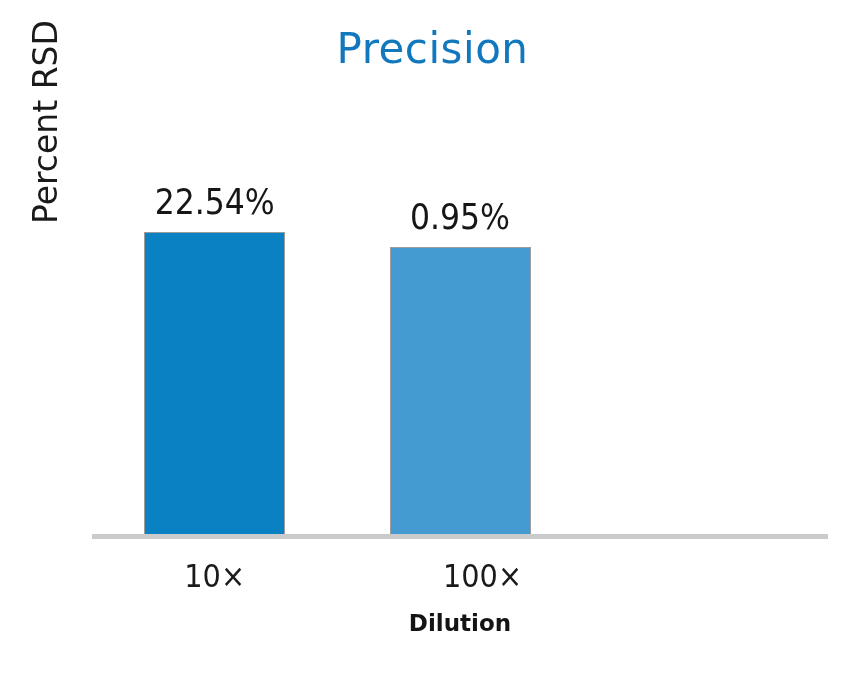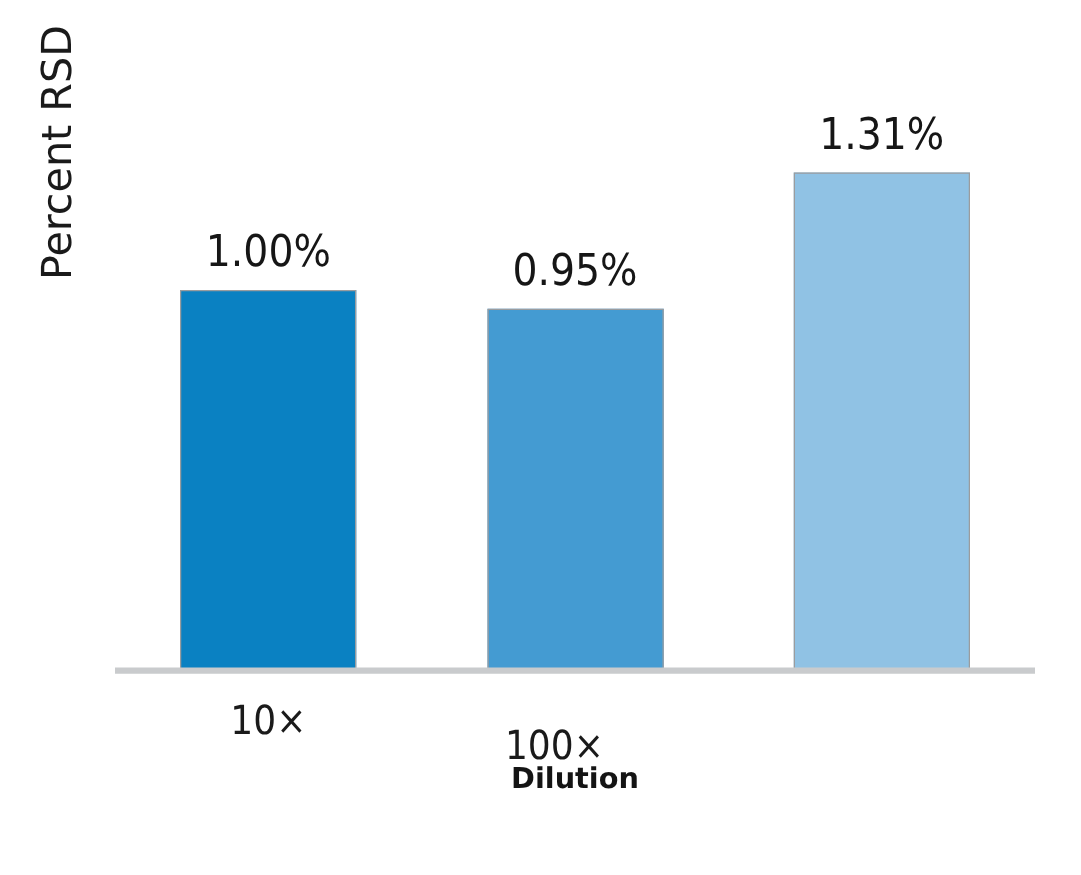"Precision" div { html: none -> <div>Precision</div> }
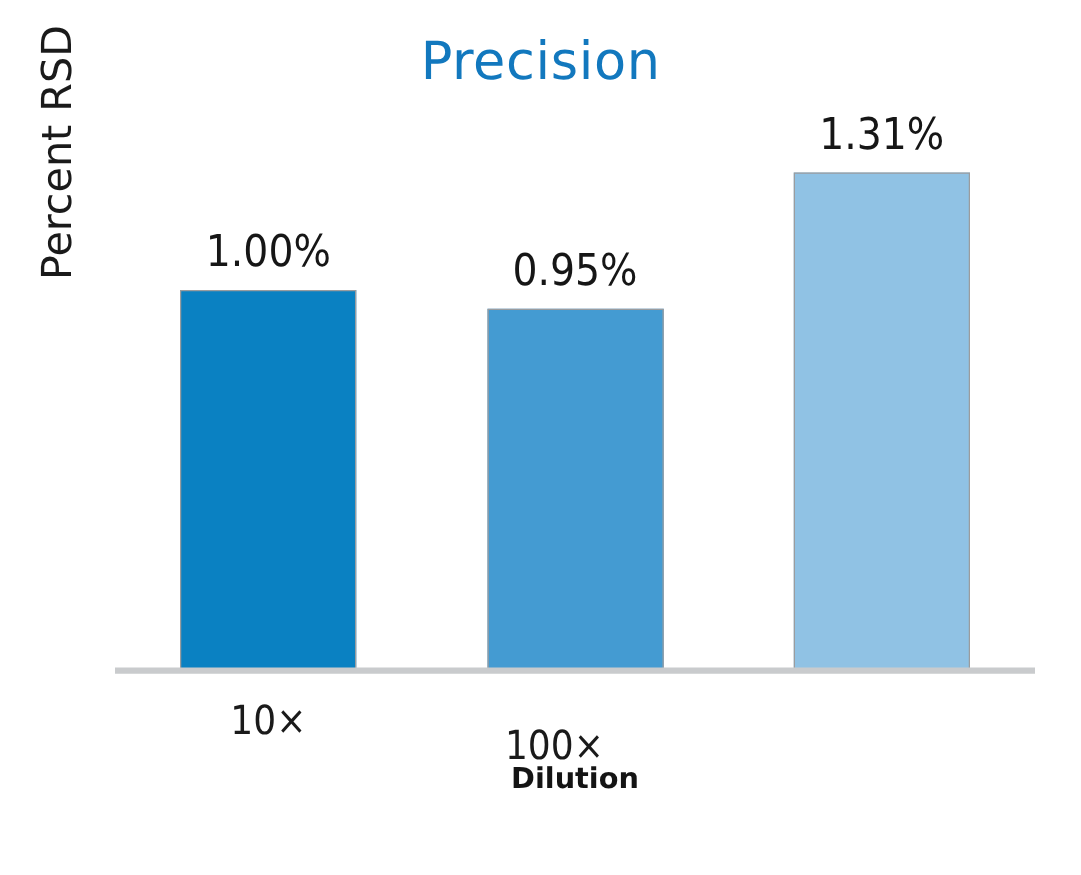"1.31%" div.bar-group { html: <div> <div></div> <div>1.31%</div> </div> -> none }
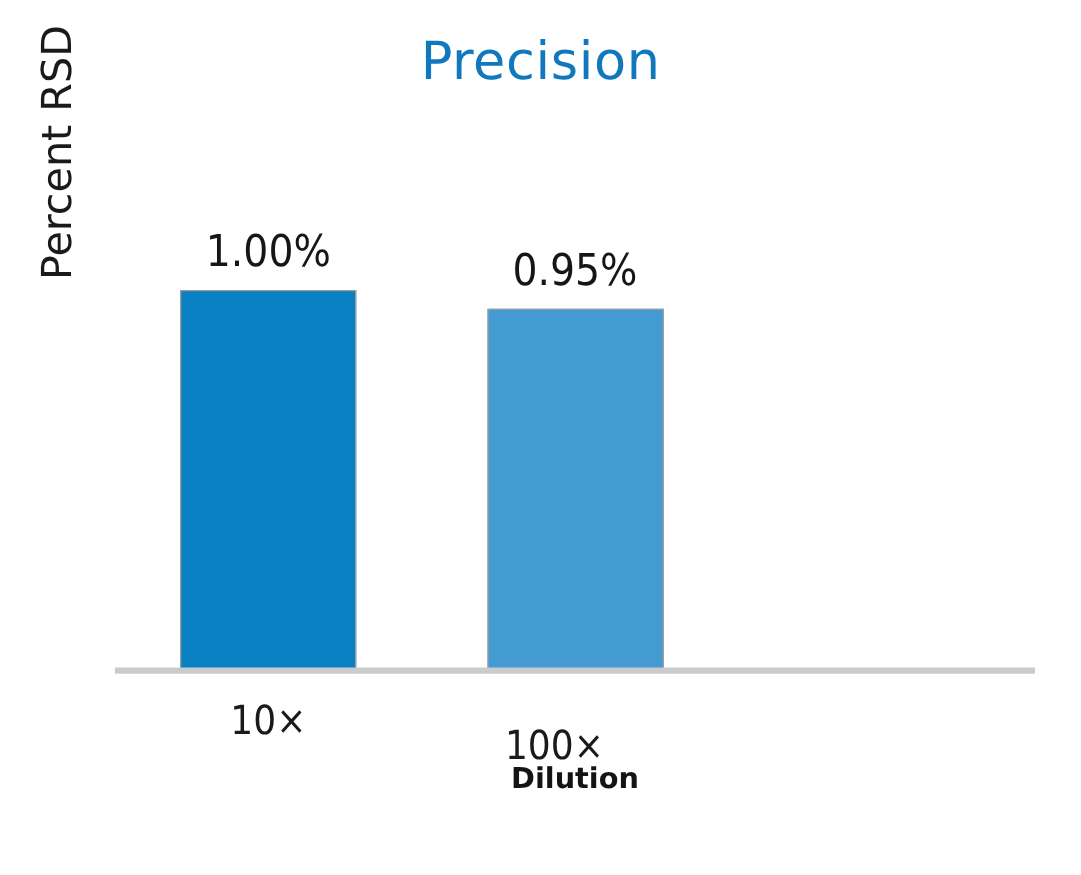"1.00%" div.bar-value-label { text: 1.00% -> 22.54% }
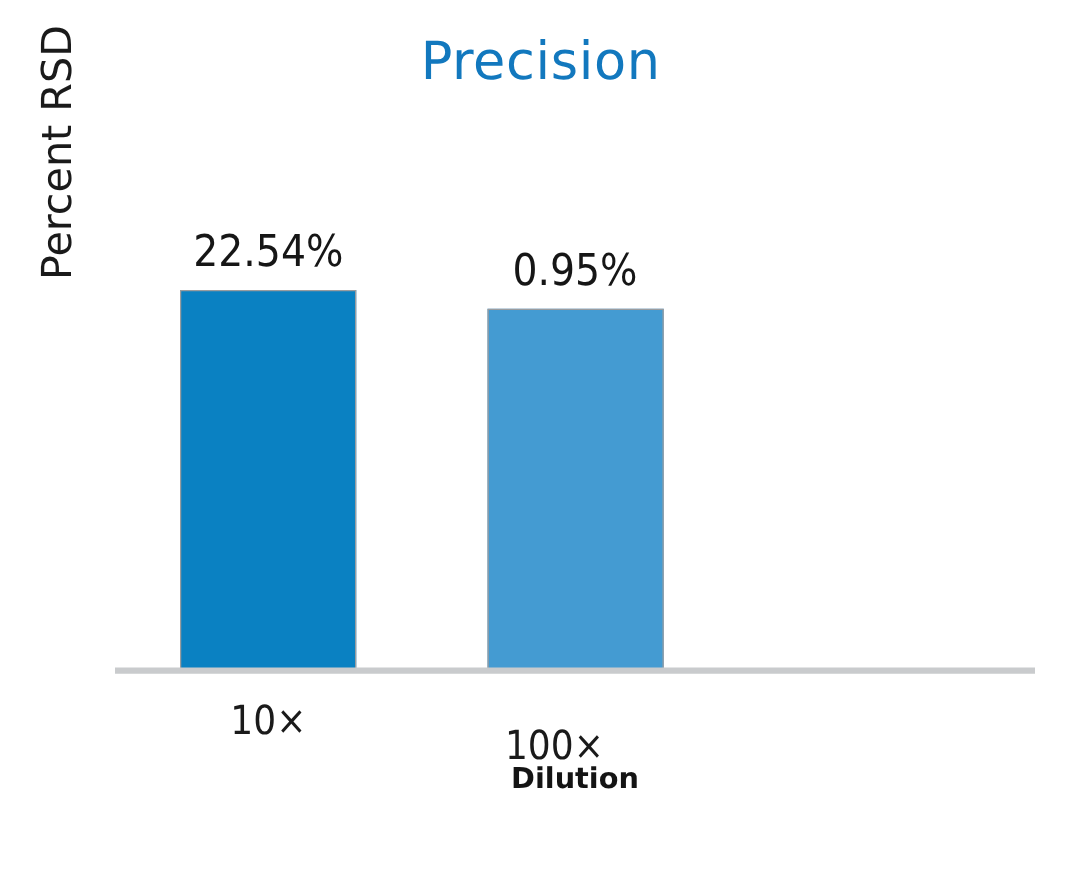"100×" div.x-tick-label { left: 373px -> 412px; margin-top: 20px -> none }
